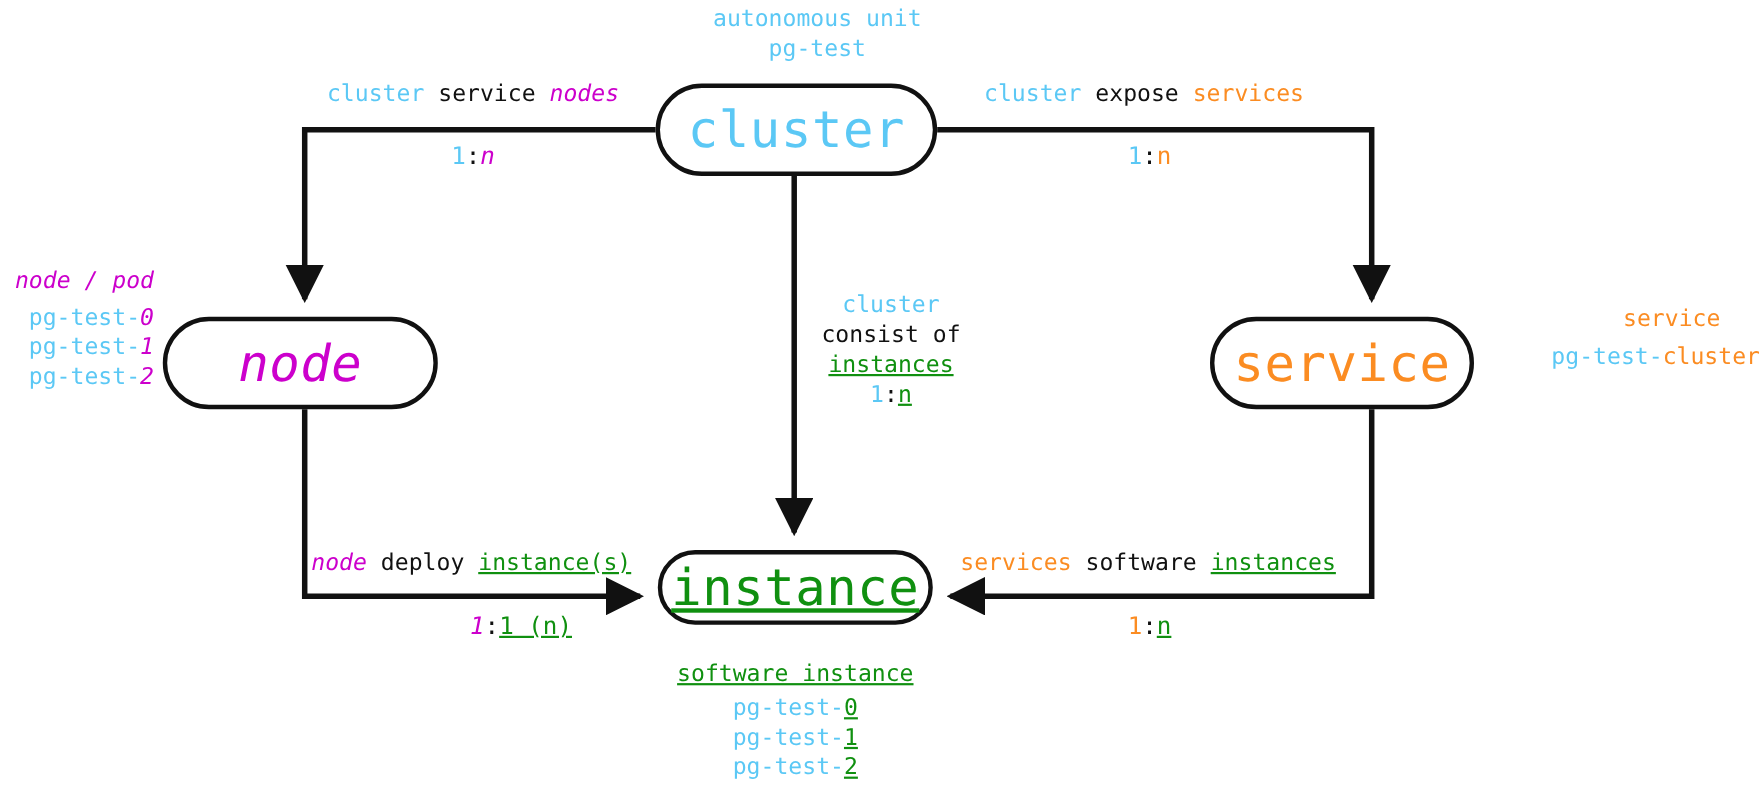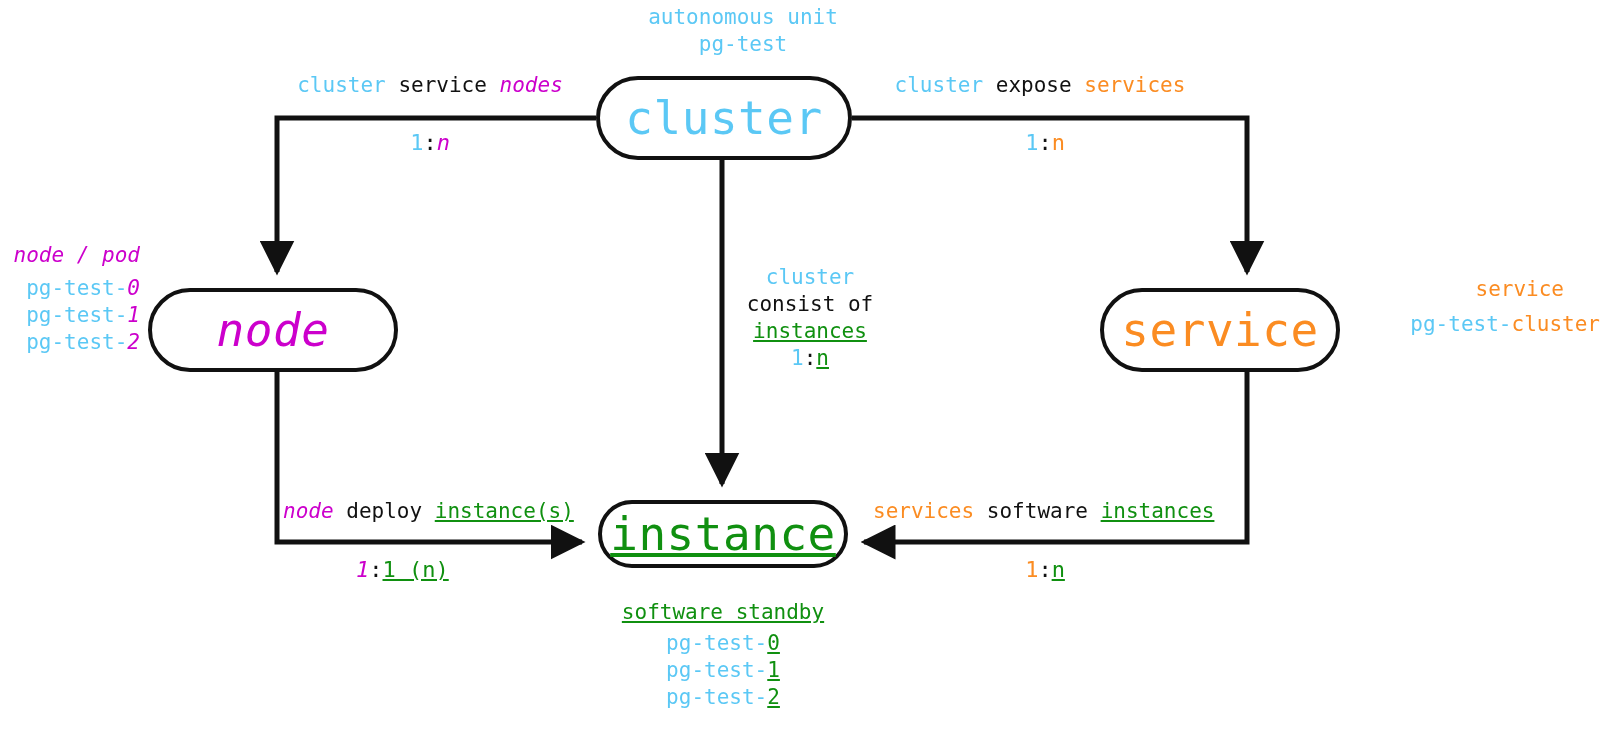"1:1 (n)" div.card-lbl { left: 356px -> 340px; text-align: left -> right }
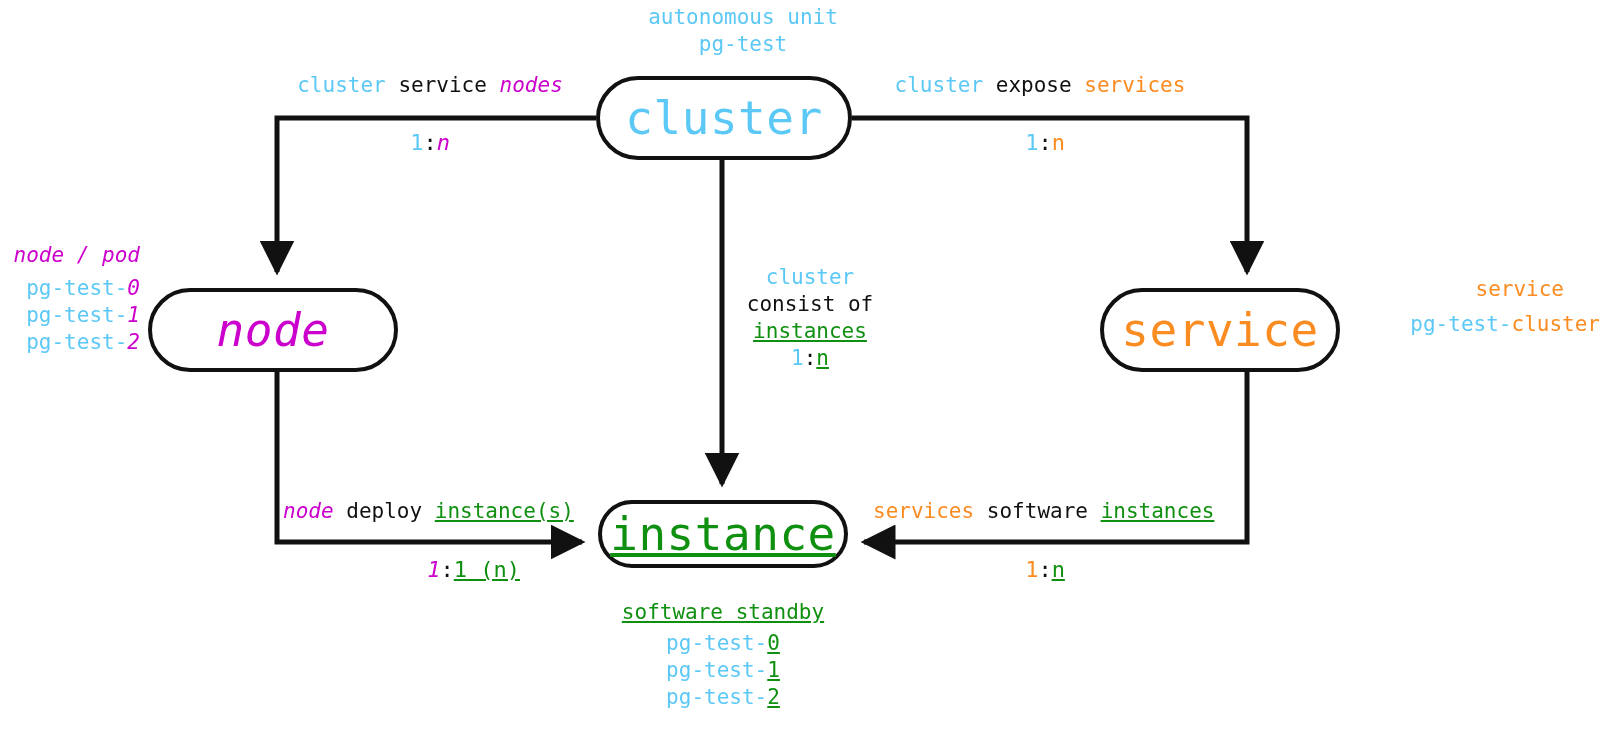"software standby" div.c-instance { text: standby -> instance }
